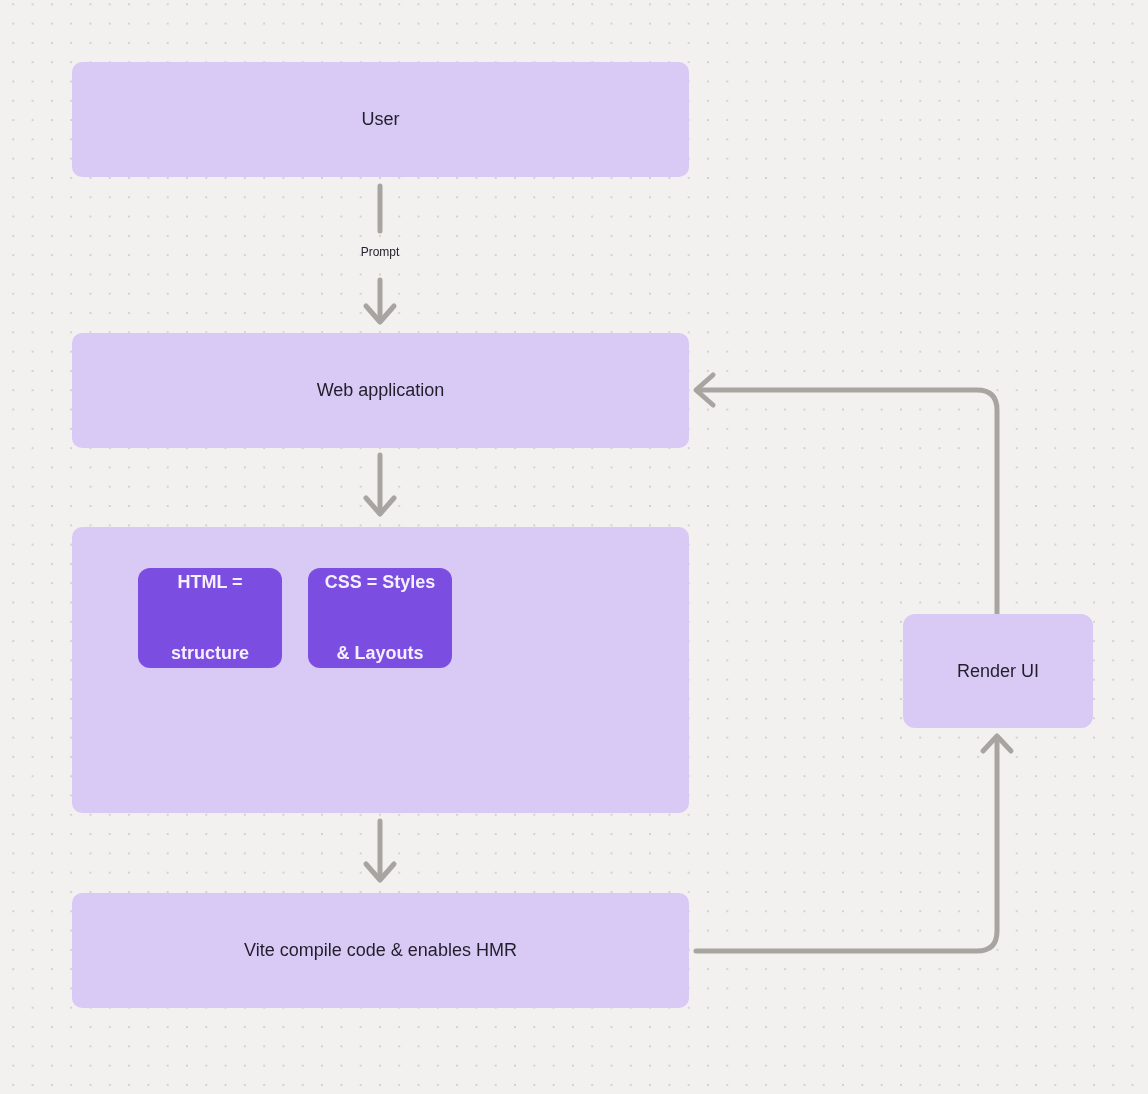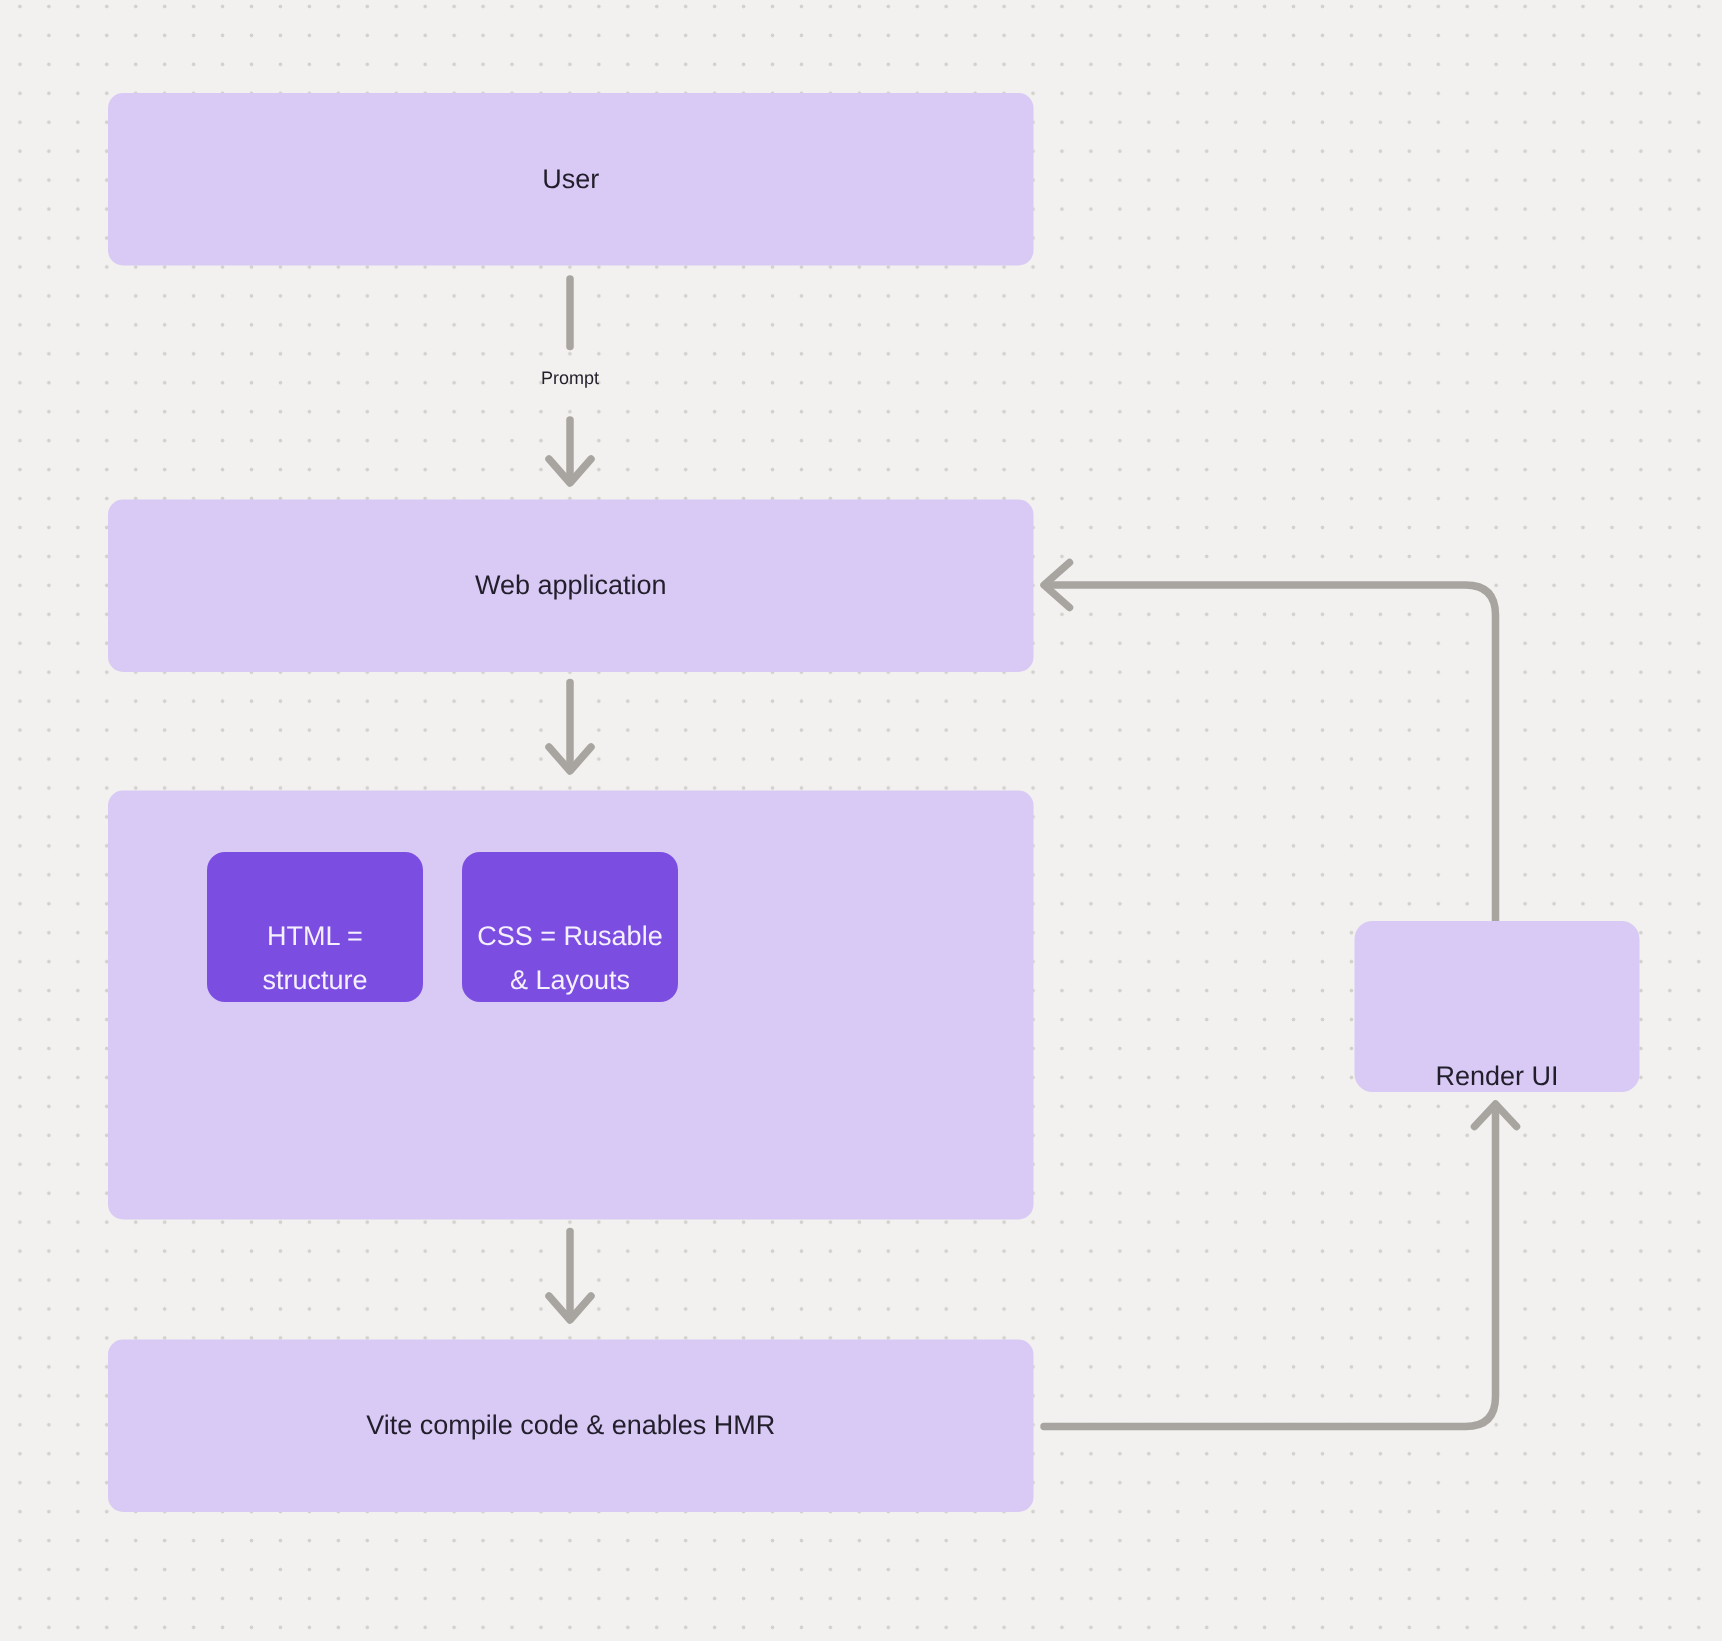"HTML =" .card { font-weight: 400 -> 700; justify-content: flex-end -> space-between }
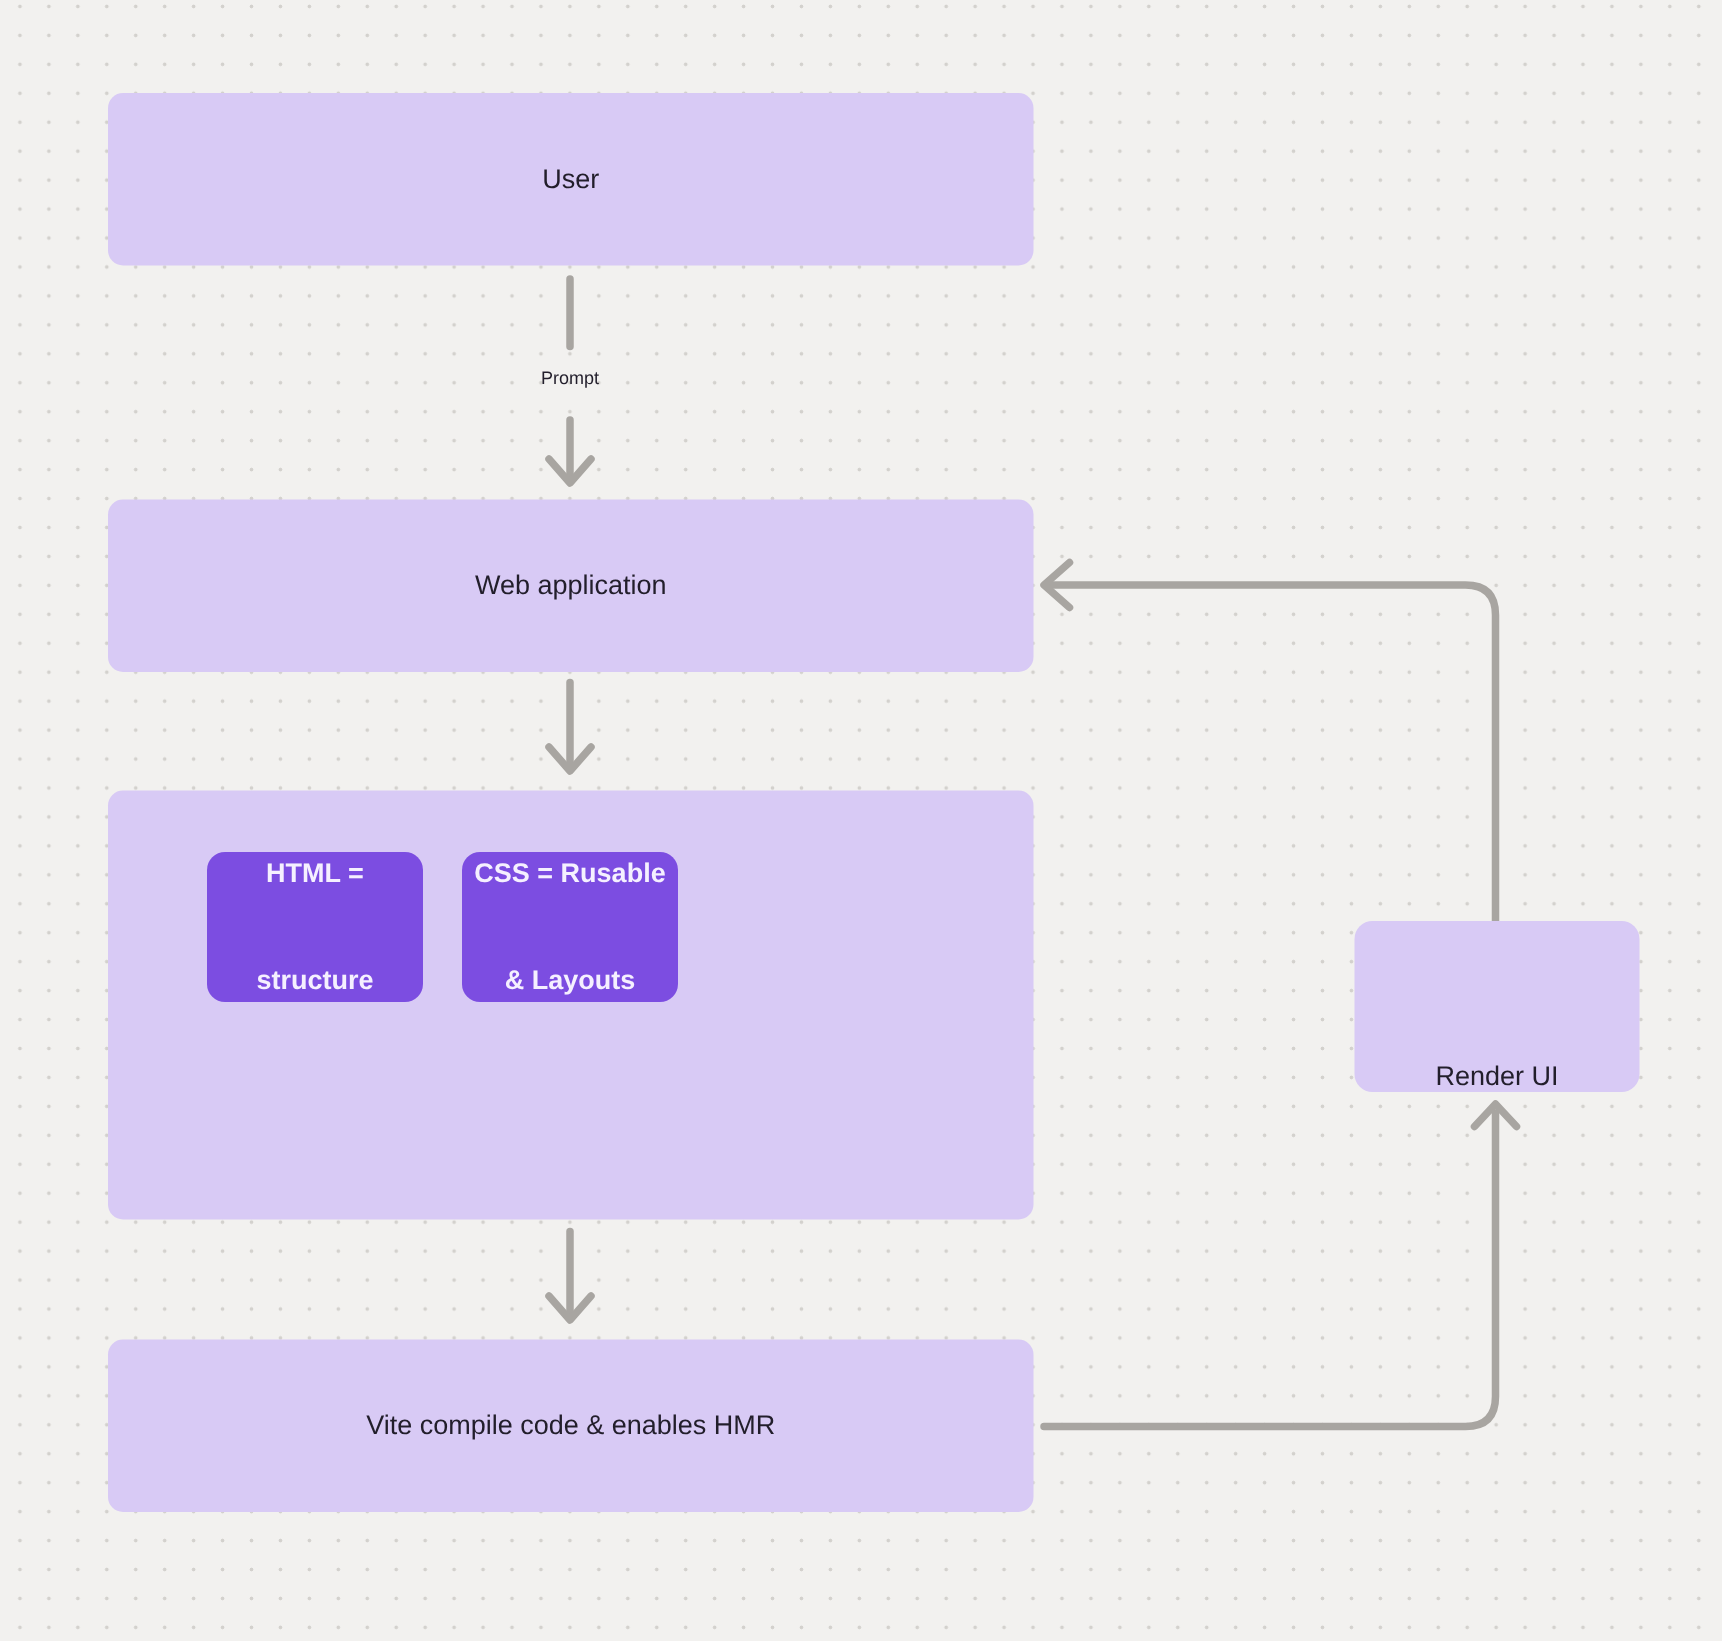"CSS = Rusable" span { text: Rusable -> Styles }
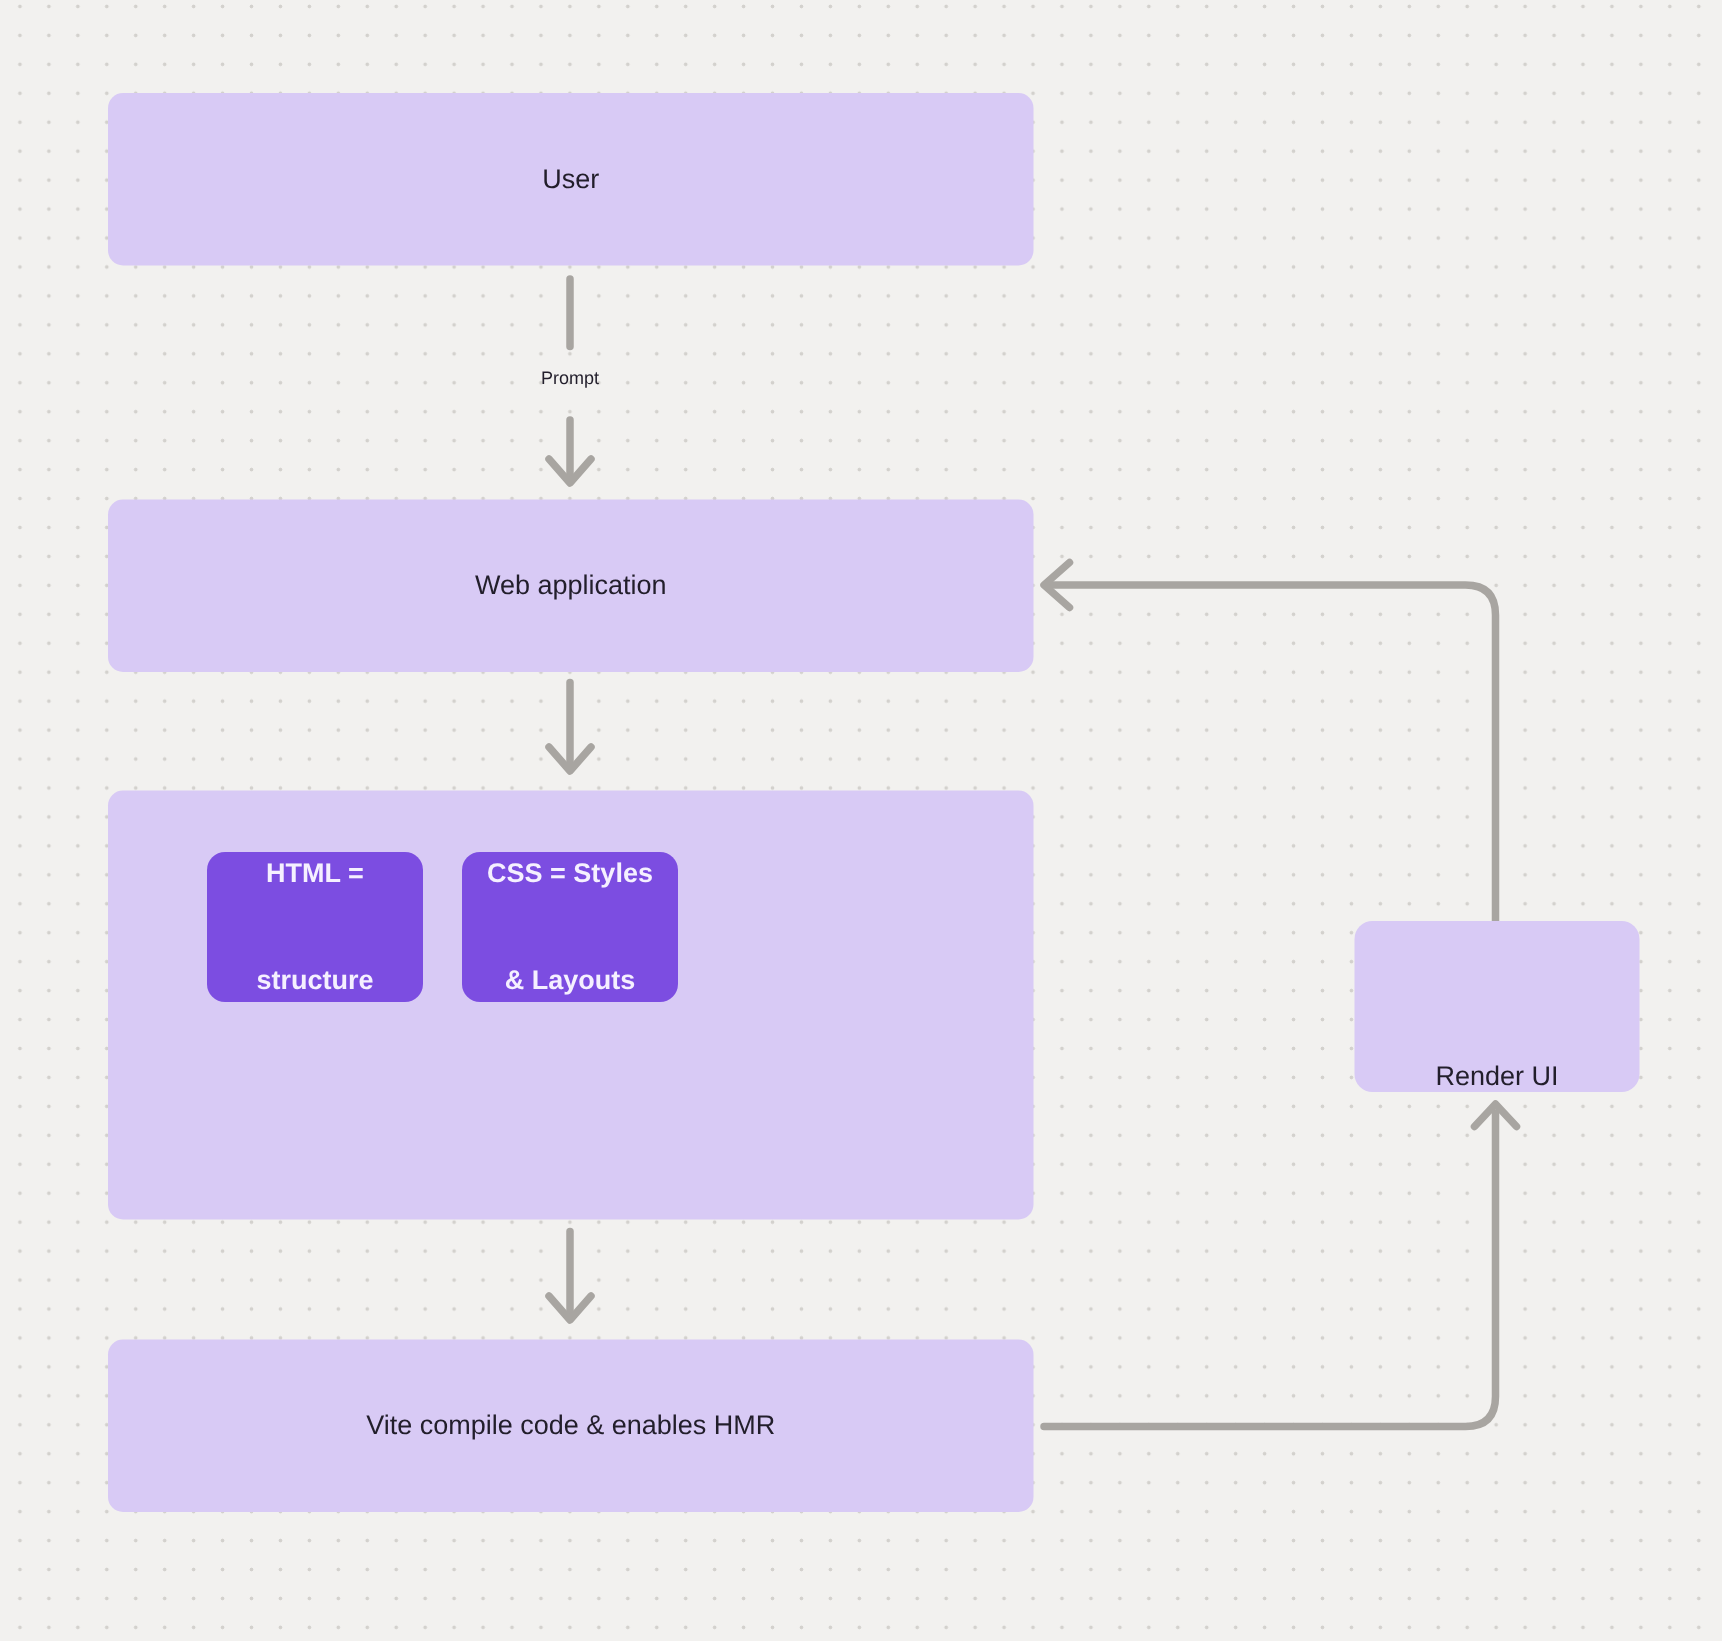"Render UI" #n-render { align-items: flex-end -> none }
